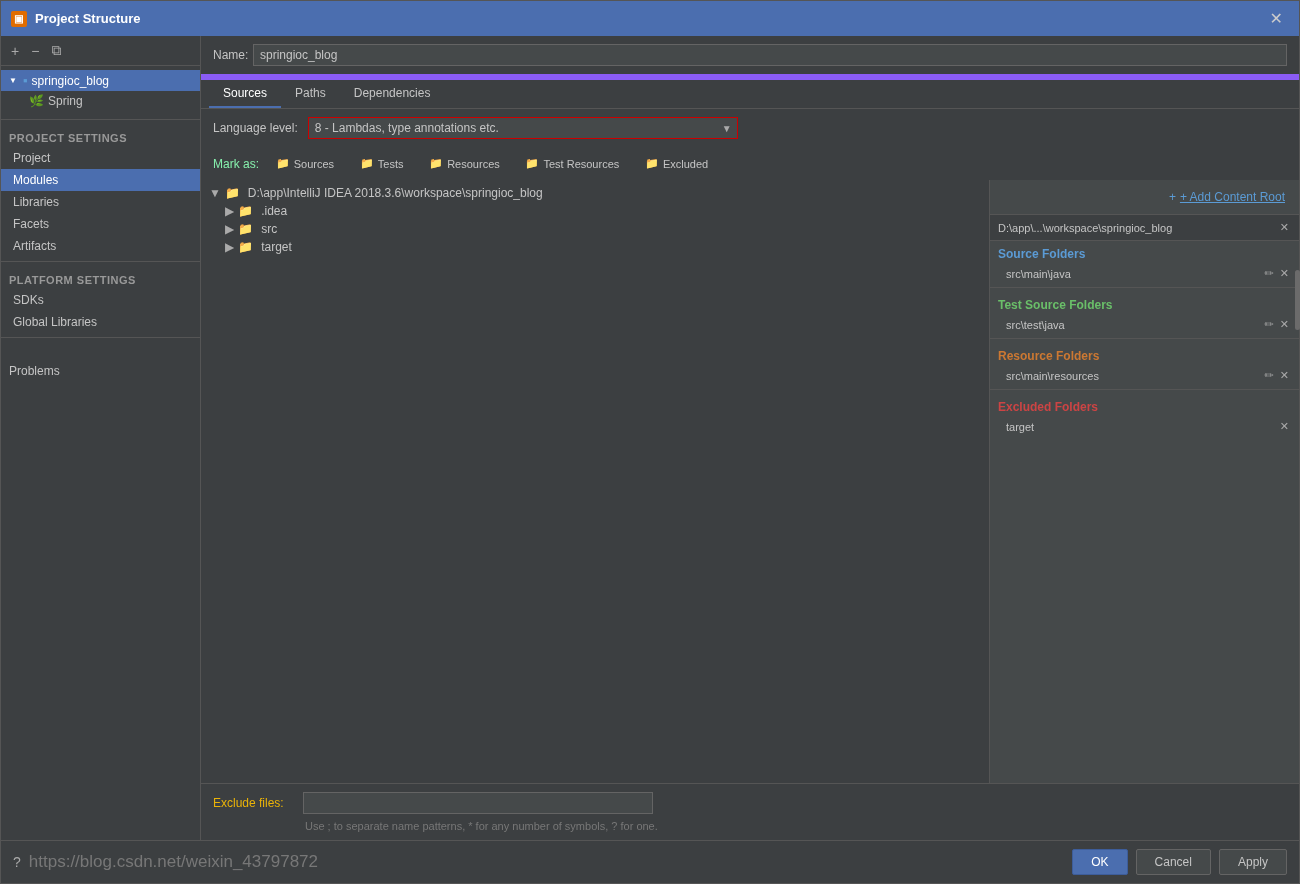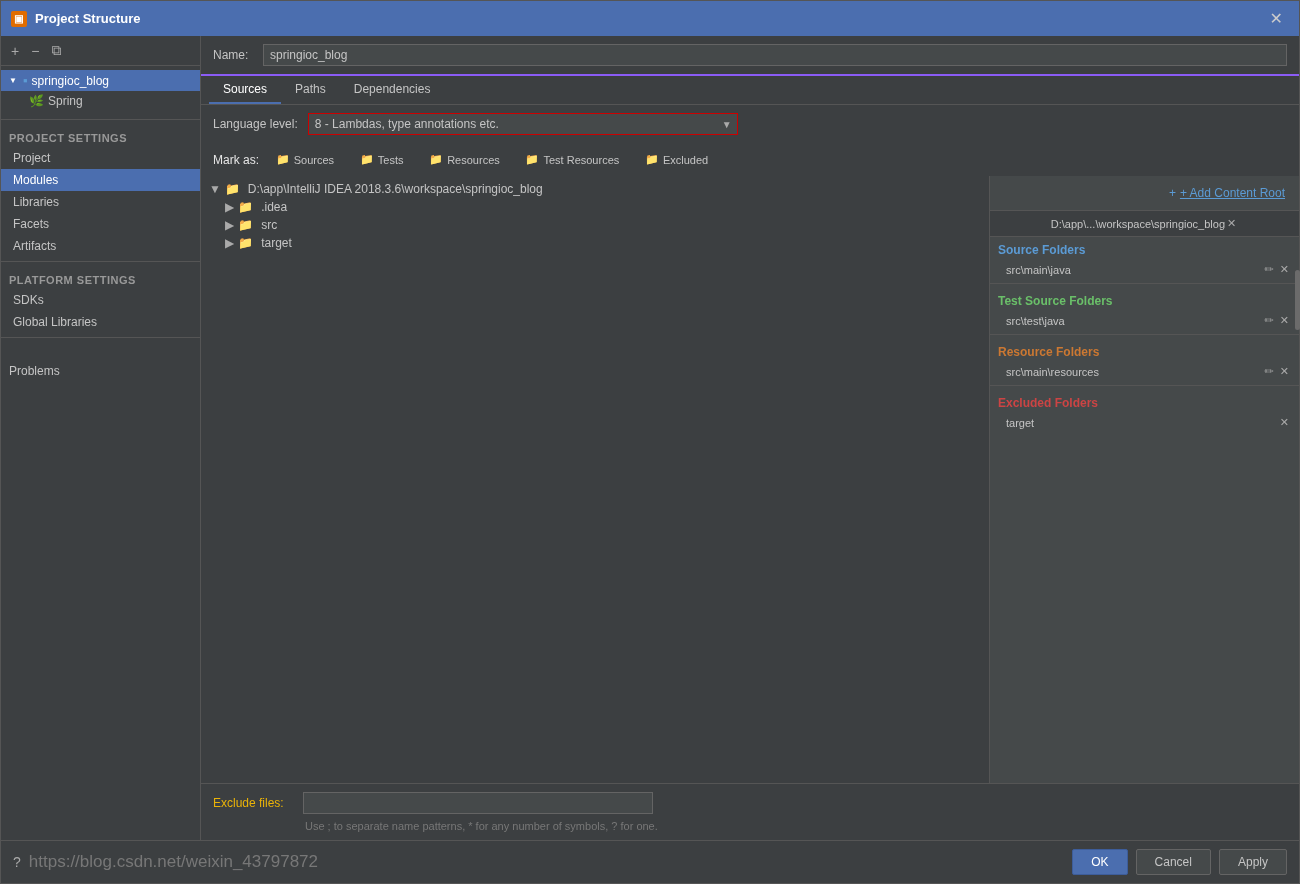"Name:" .name-row { border-bottom: 2px solid #8b5cf6 -> 6px solid #8b5cf6; gap: 10px -> none }
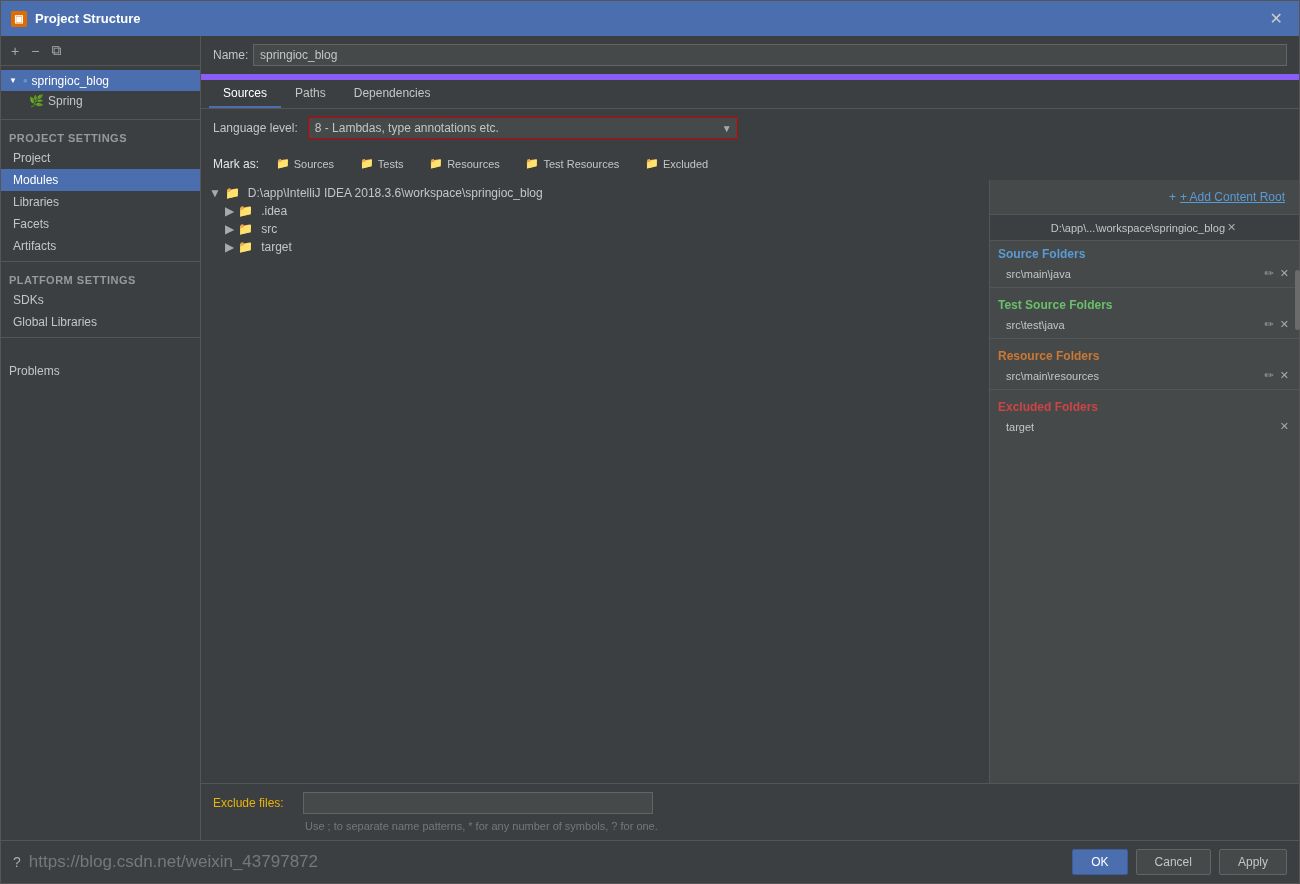"Mark as:" .mark-as-label { color: #e5e5e5 -> #86efac }
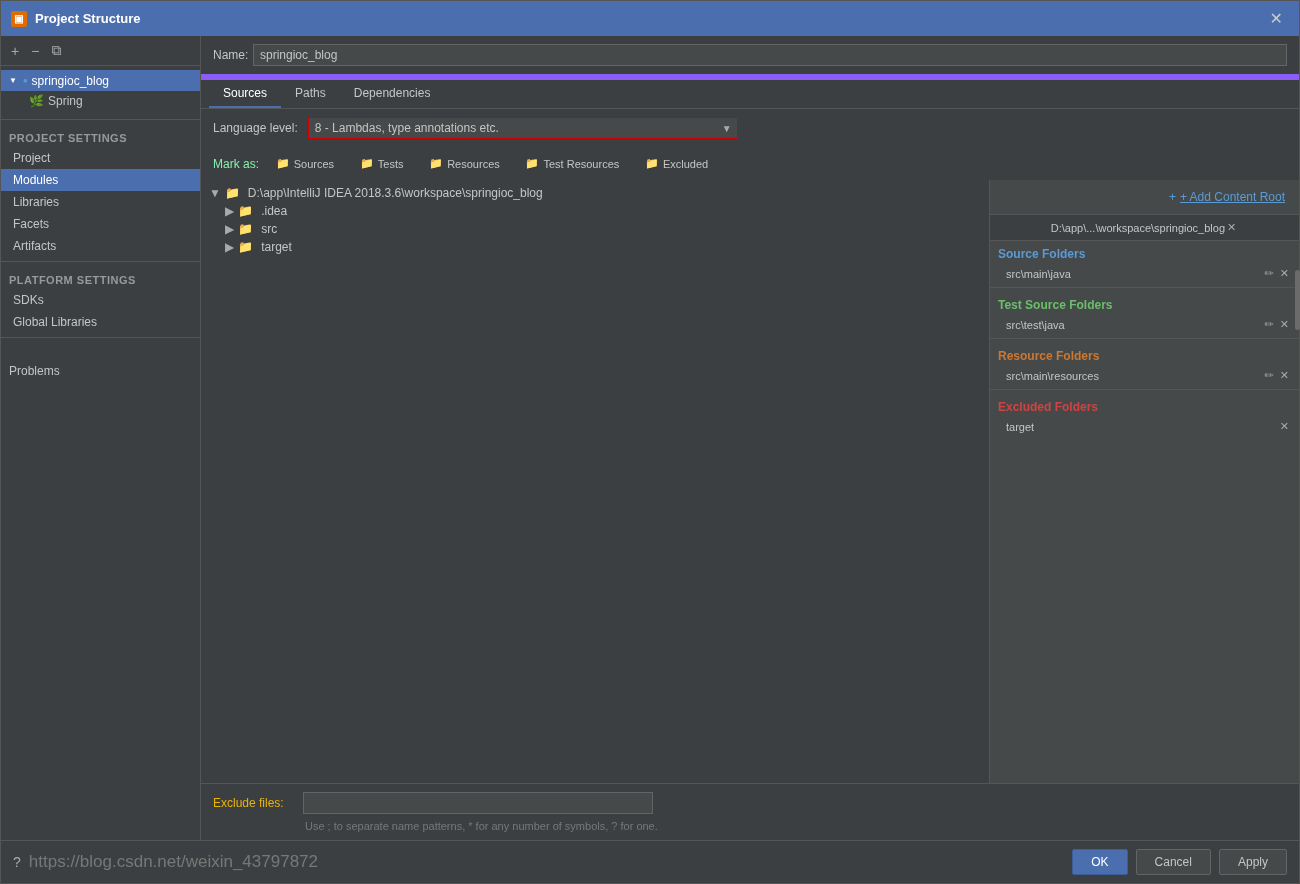"D:\app\...\workspace\springioc_blog" .content-root-path-header { justify-content: center -> space-between }
